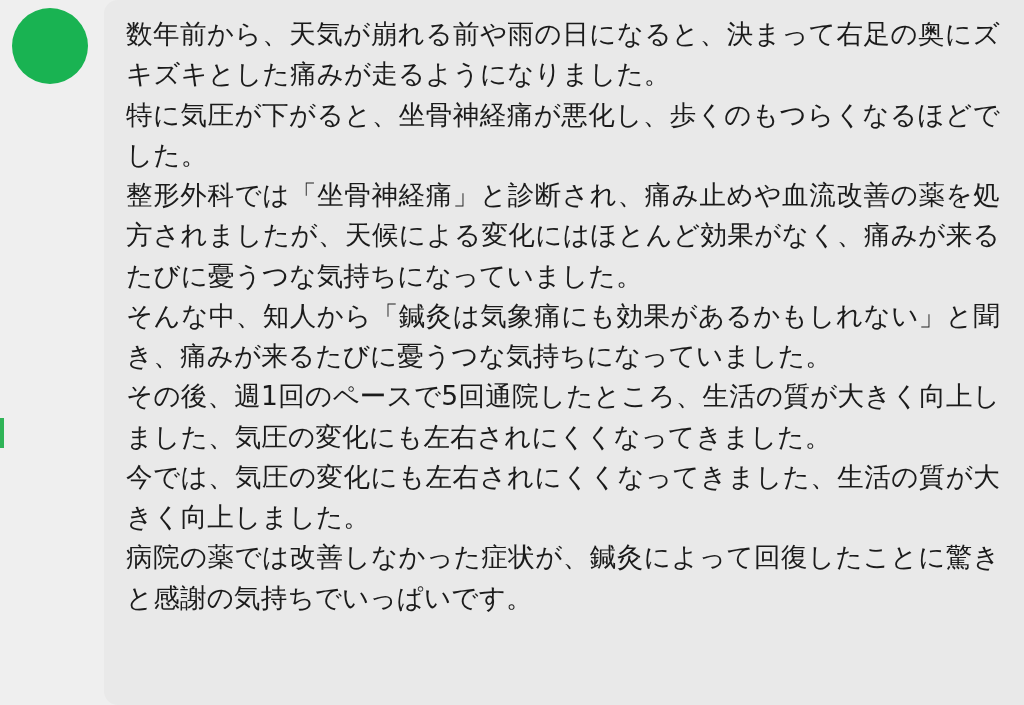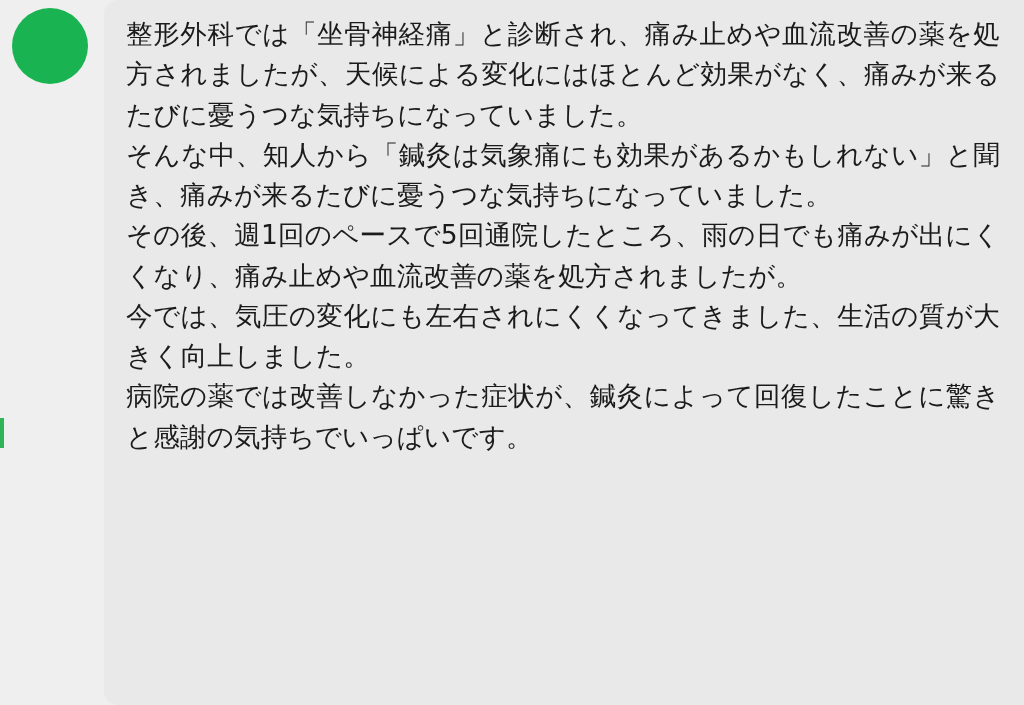"数年前から、天気が崩れる前や雨の日になると、決まって右足の奥にズキズキとした痛み" span.para { html: none -> <span>数年前から、天気が崩れる前や雨の日になると、決まって右足の奥にズキズキとした痛みが走るようになりました。</span> }
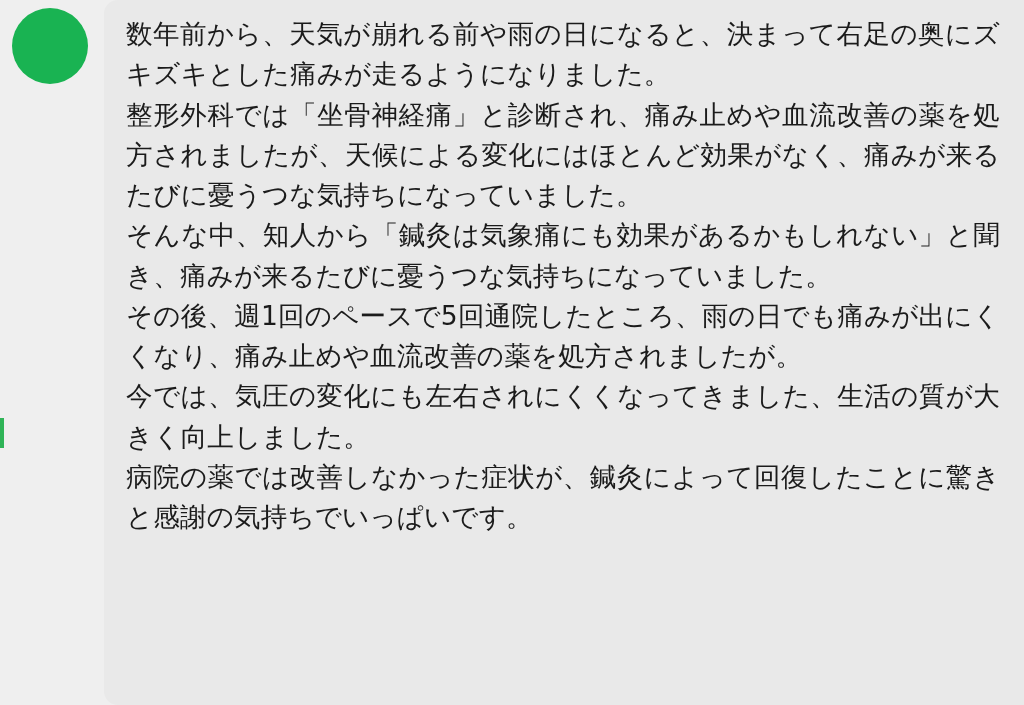"特に気圧が下がると、坐骨神経痛が悪化し、歩くのもつらくなるほどでした。" span.para { html: none -> <span>特に気圧が下がると、坐骨神経痛が悪化し、歩くのもつらくなるほどでした。</span> }
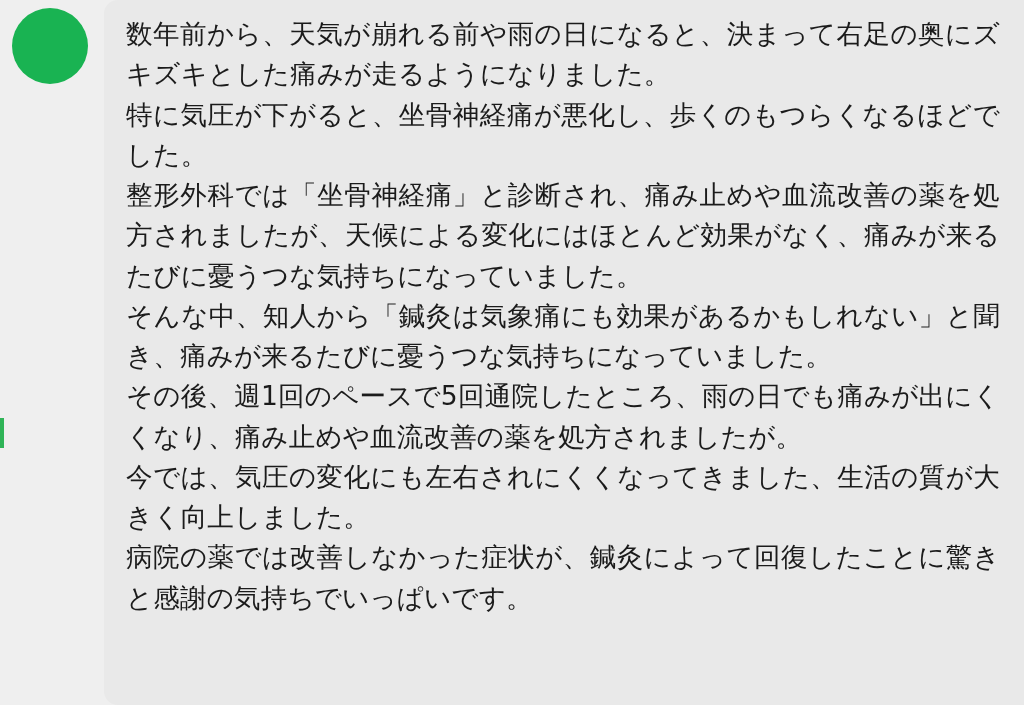"その後、週1回のペースで5回通院したところ、雨の日でも痛みが出にくくなり、痛み止" span.para { text: 雨の日でも痛みが出にくくなり、痛み止めや血流改善の薬を処方されましたが -> 生活の質が大きく向上しました、気圧の変化にも左右されにくくなってきました }
